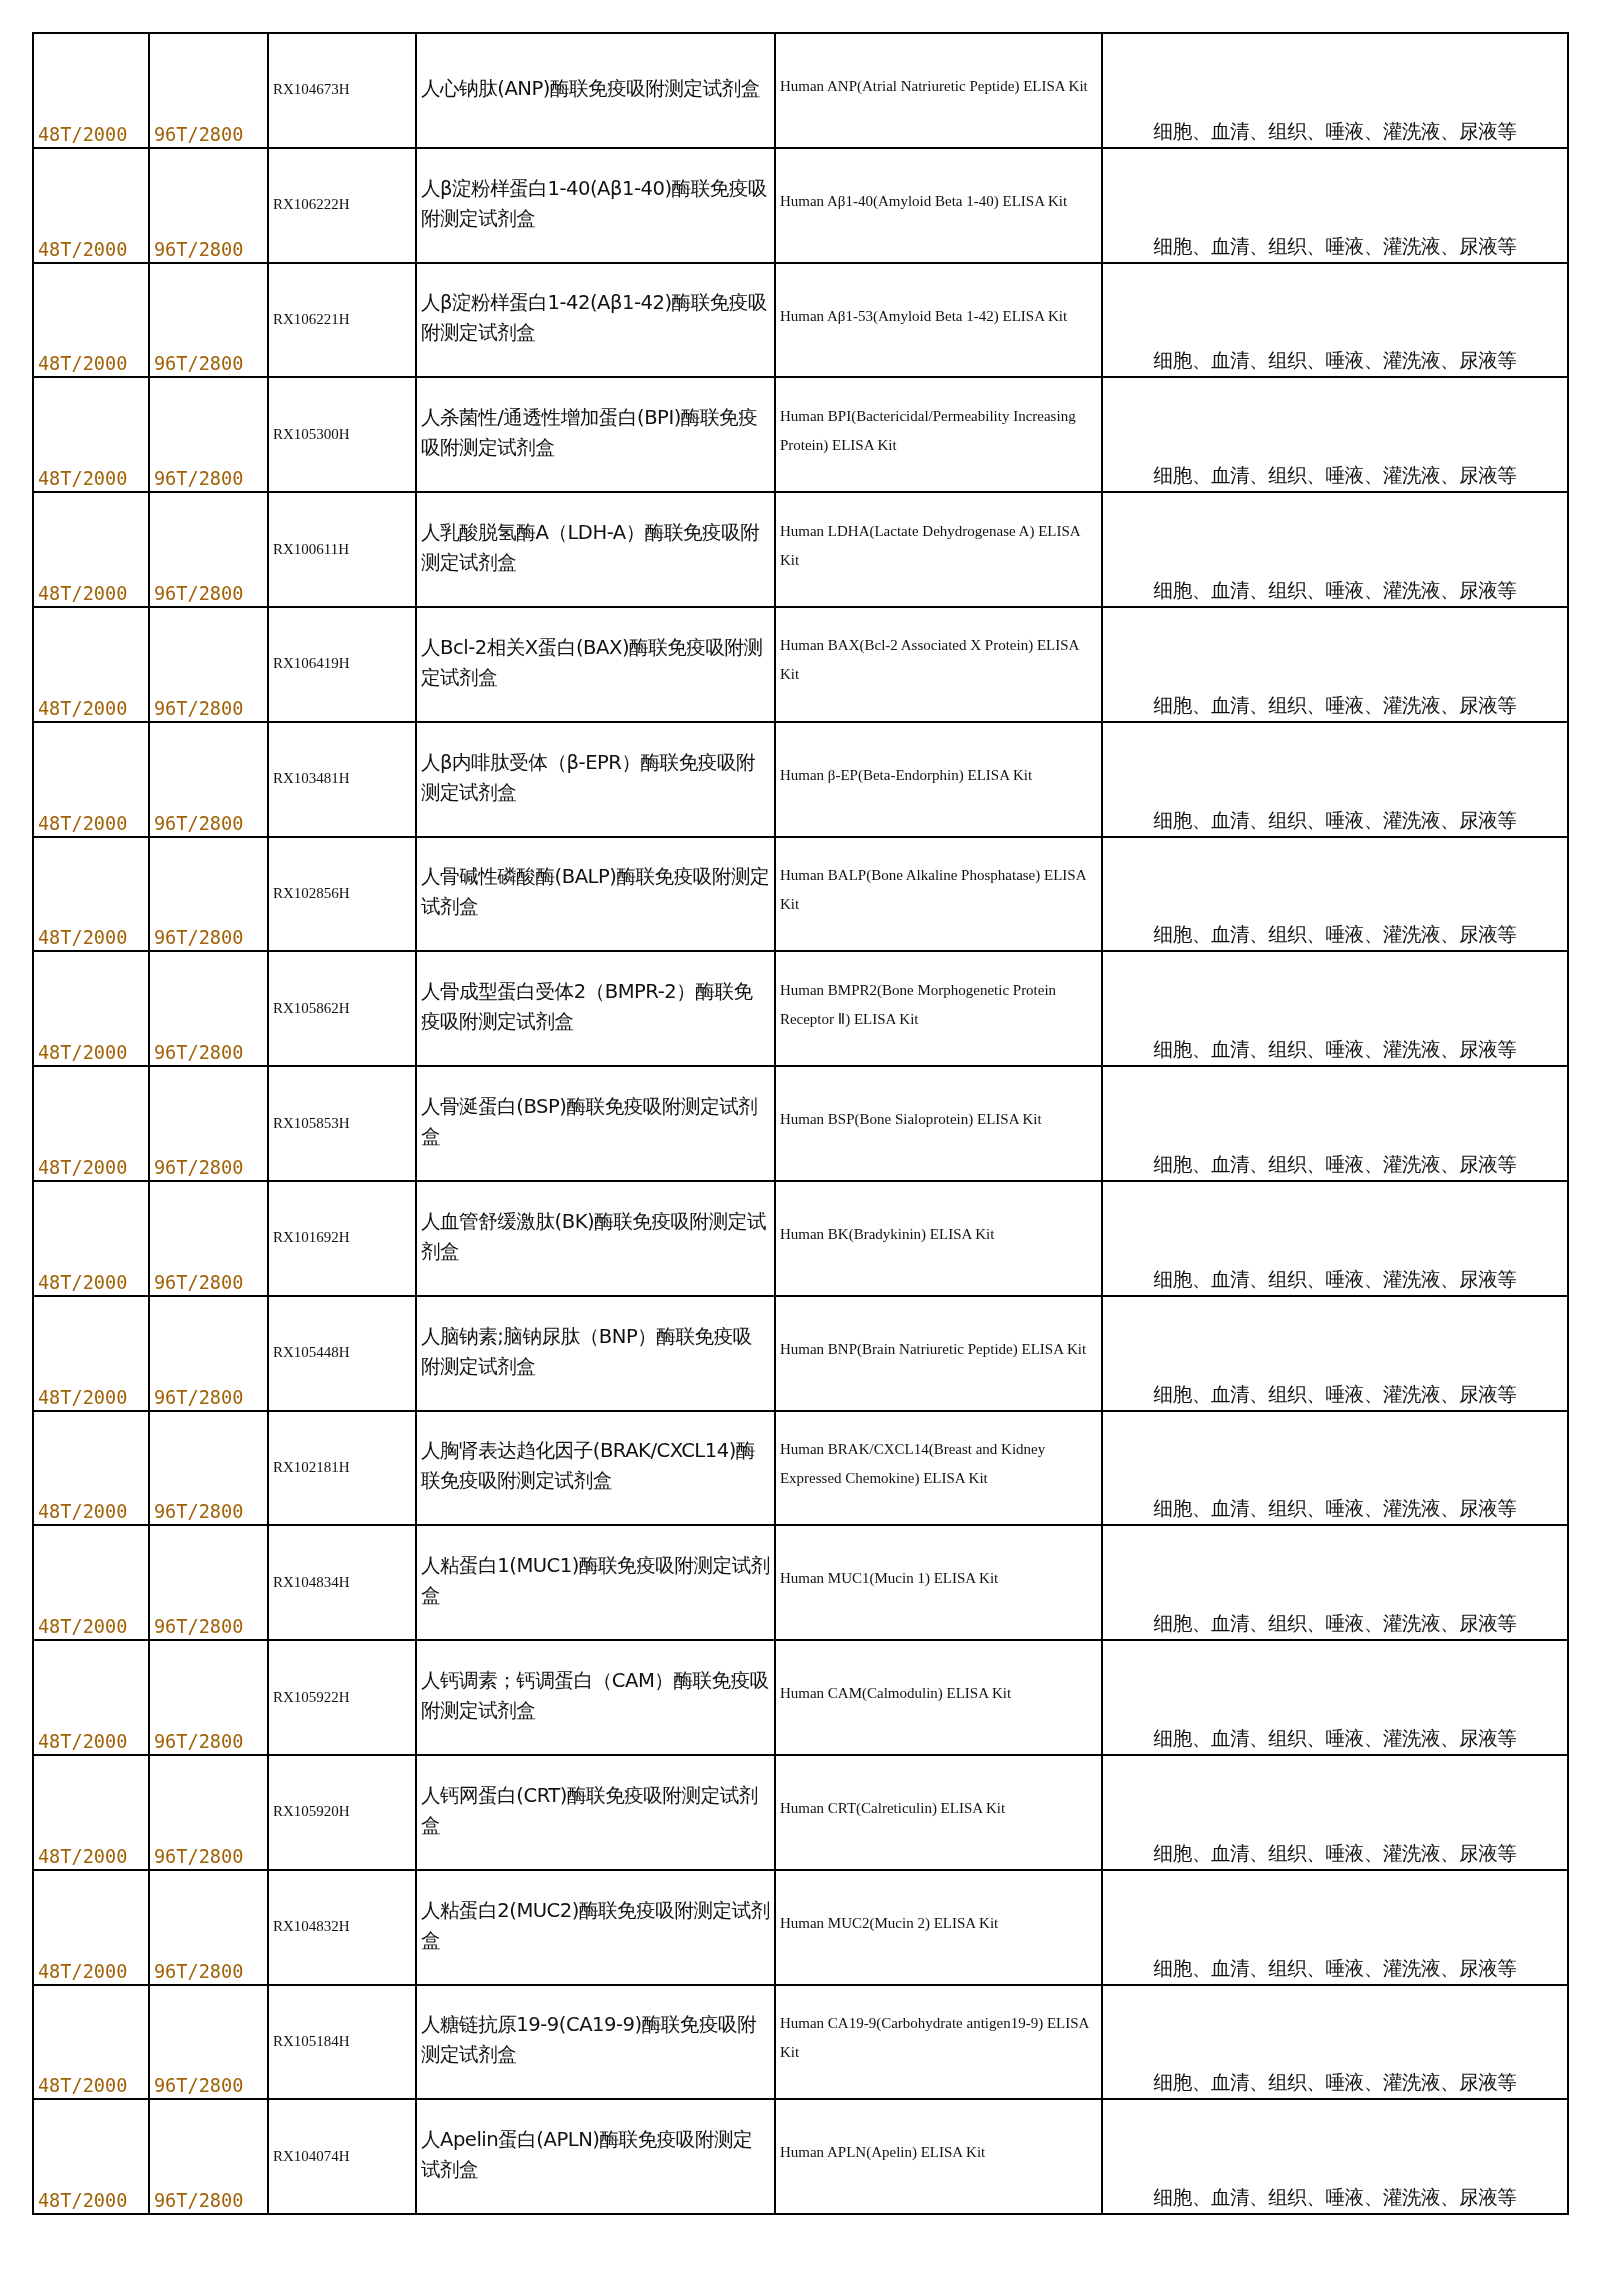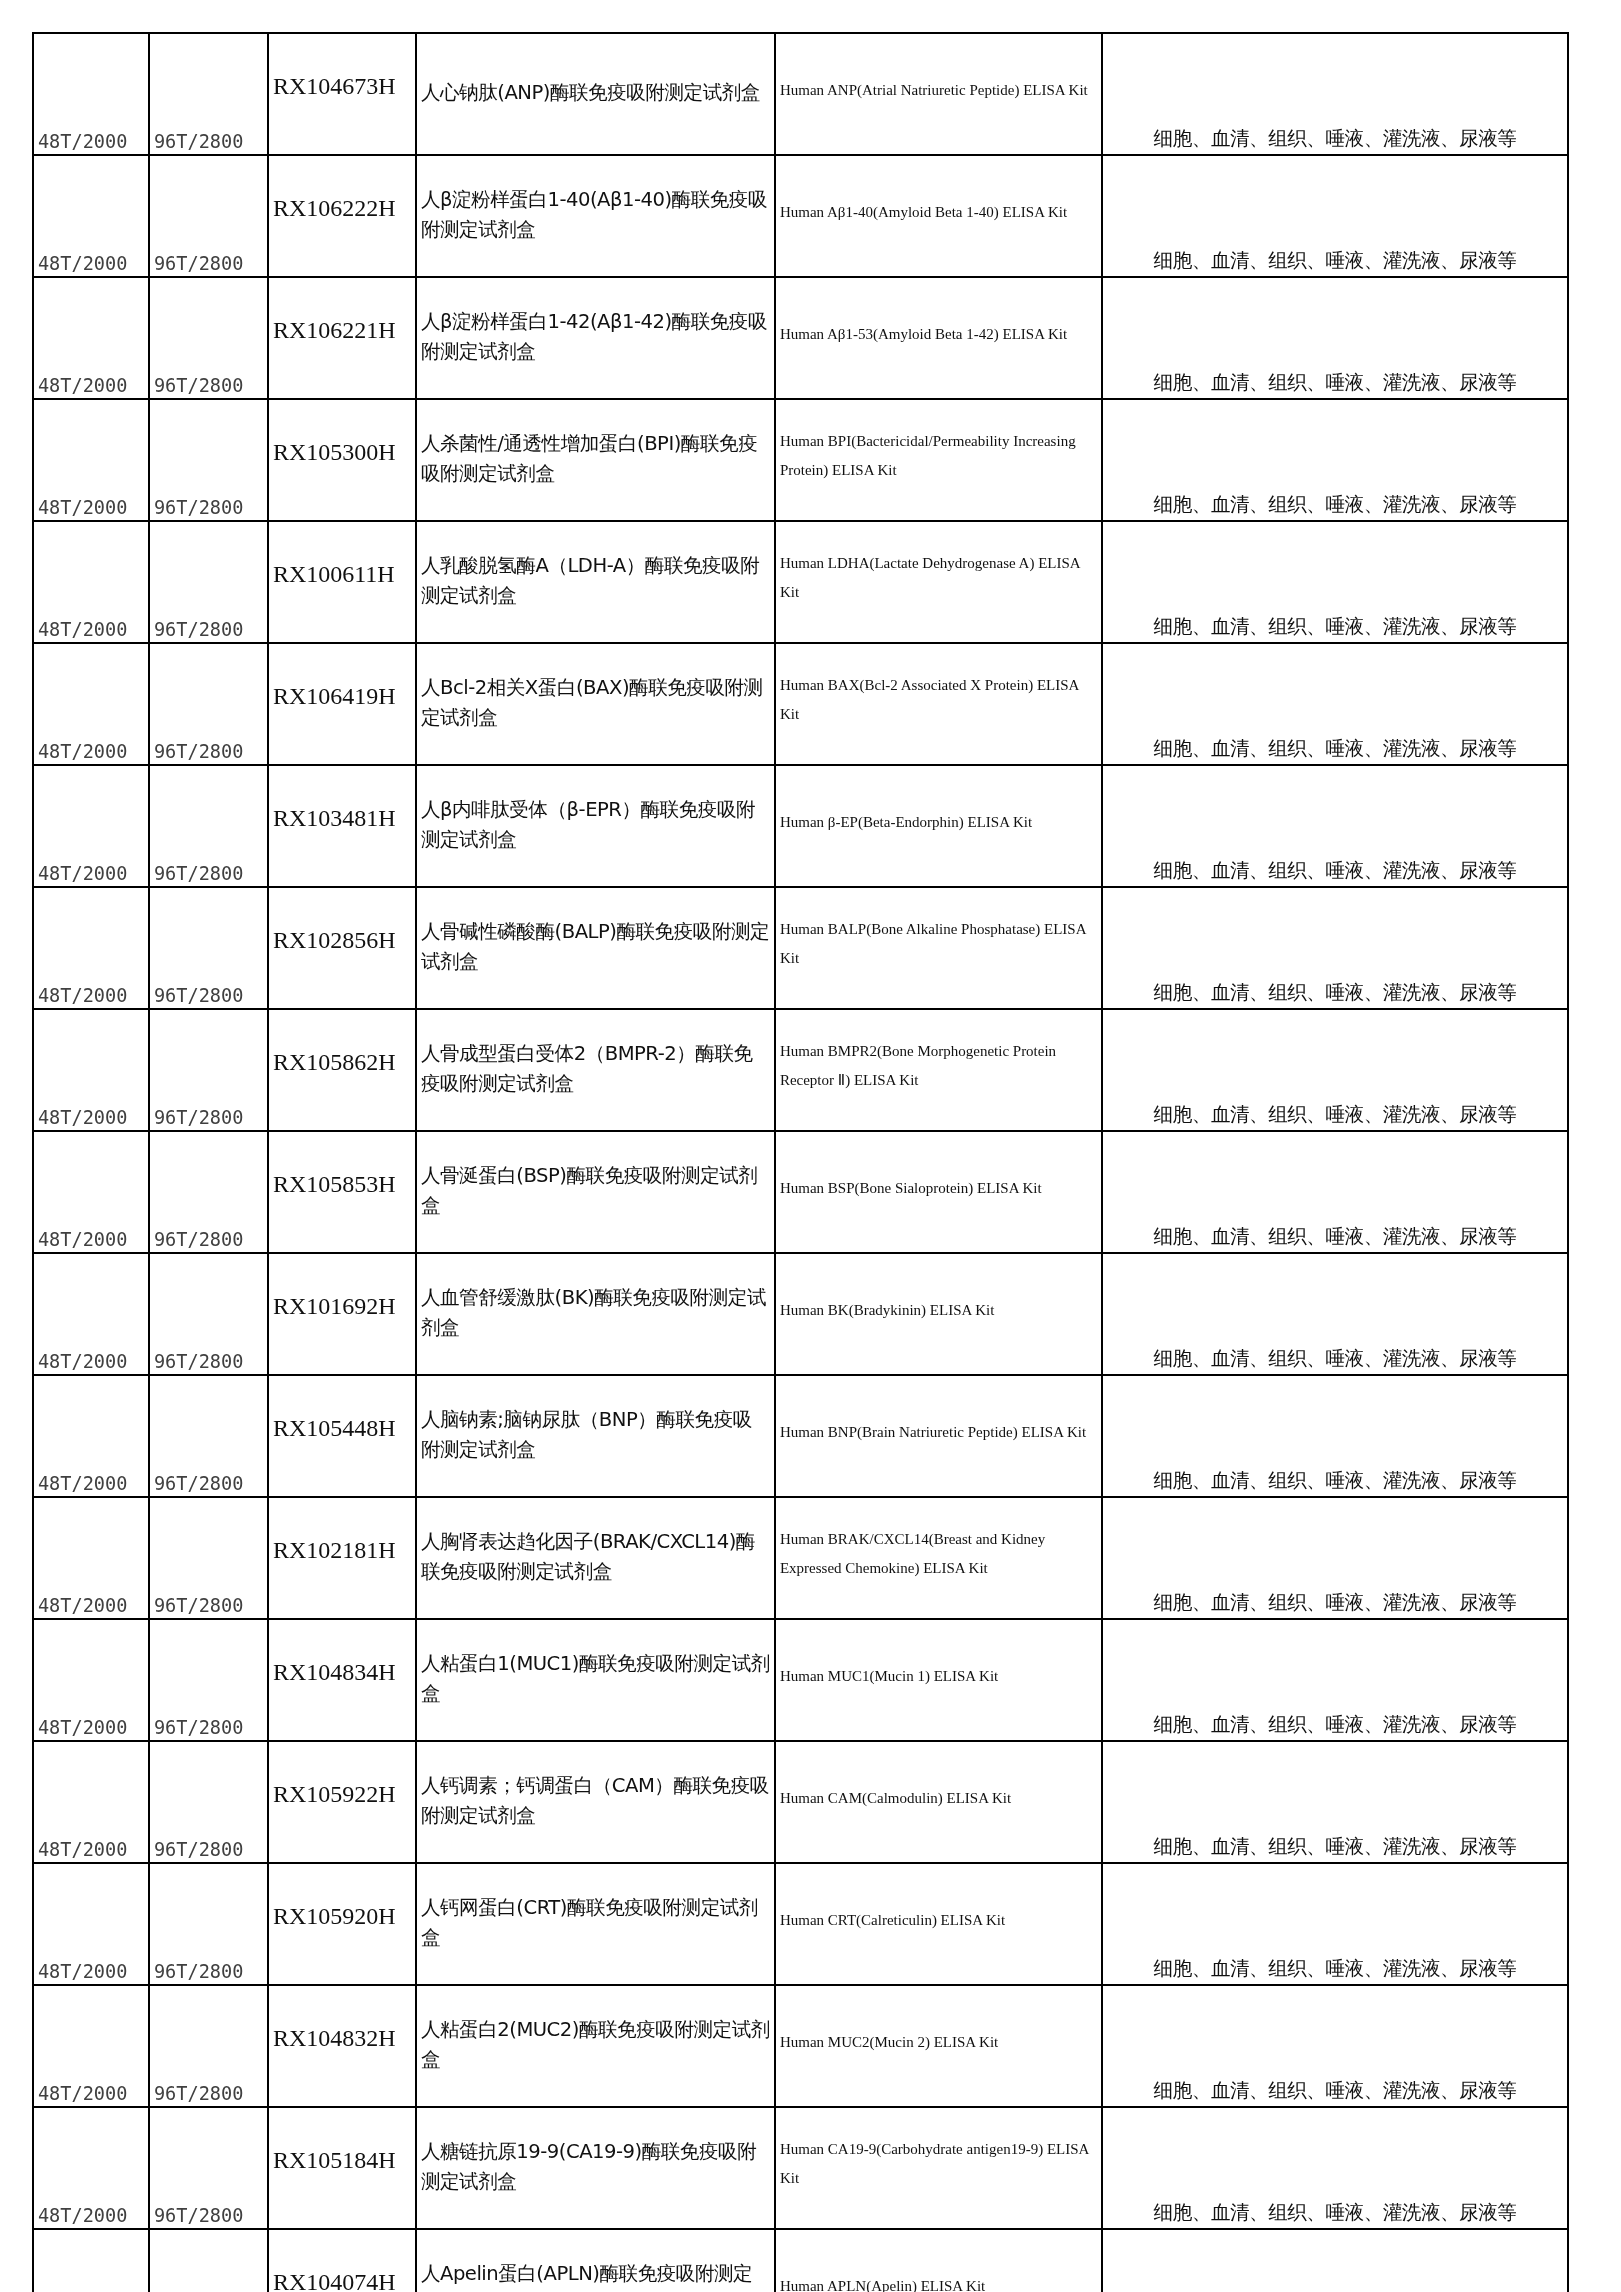"RX104673H" td.c-code { font-size: 24px -> 15px; padding-bottom: 15px -> 1px }
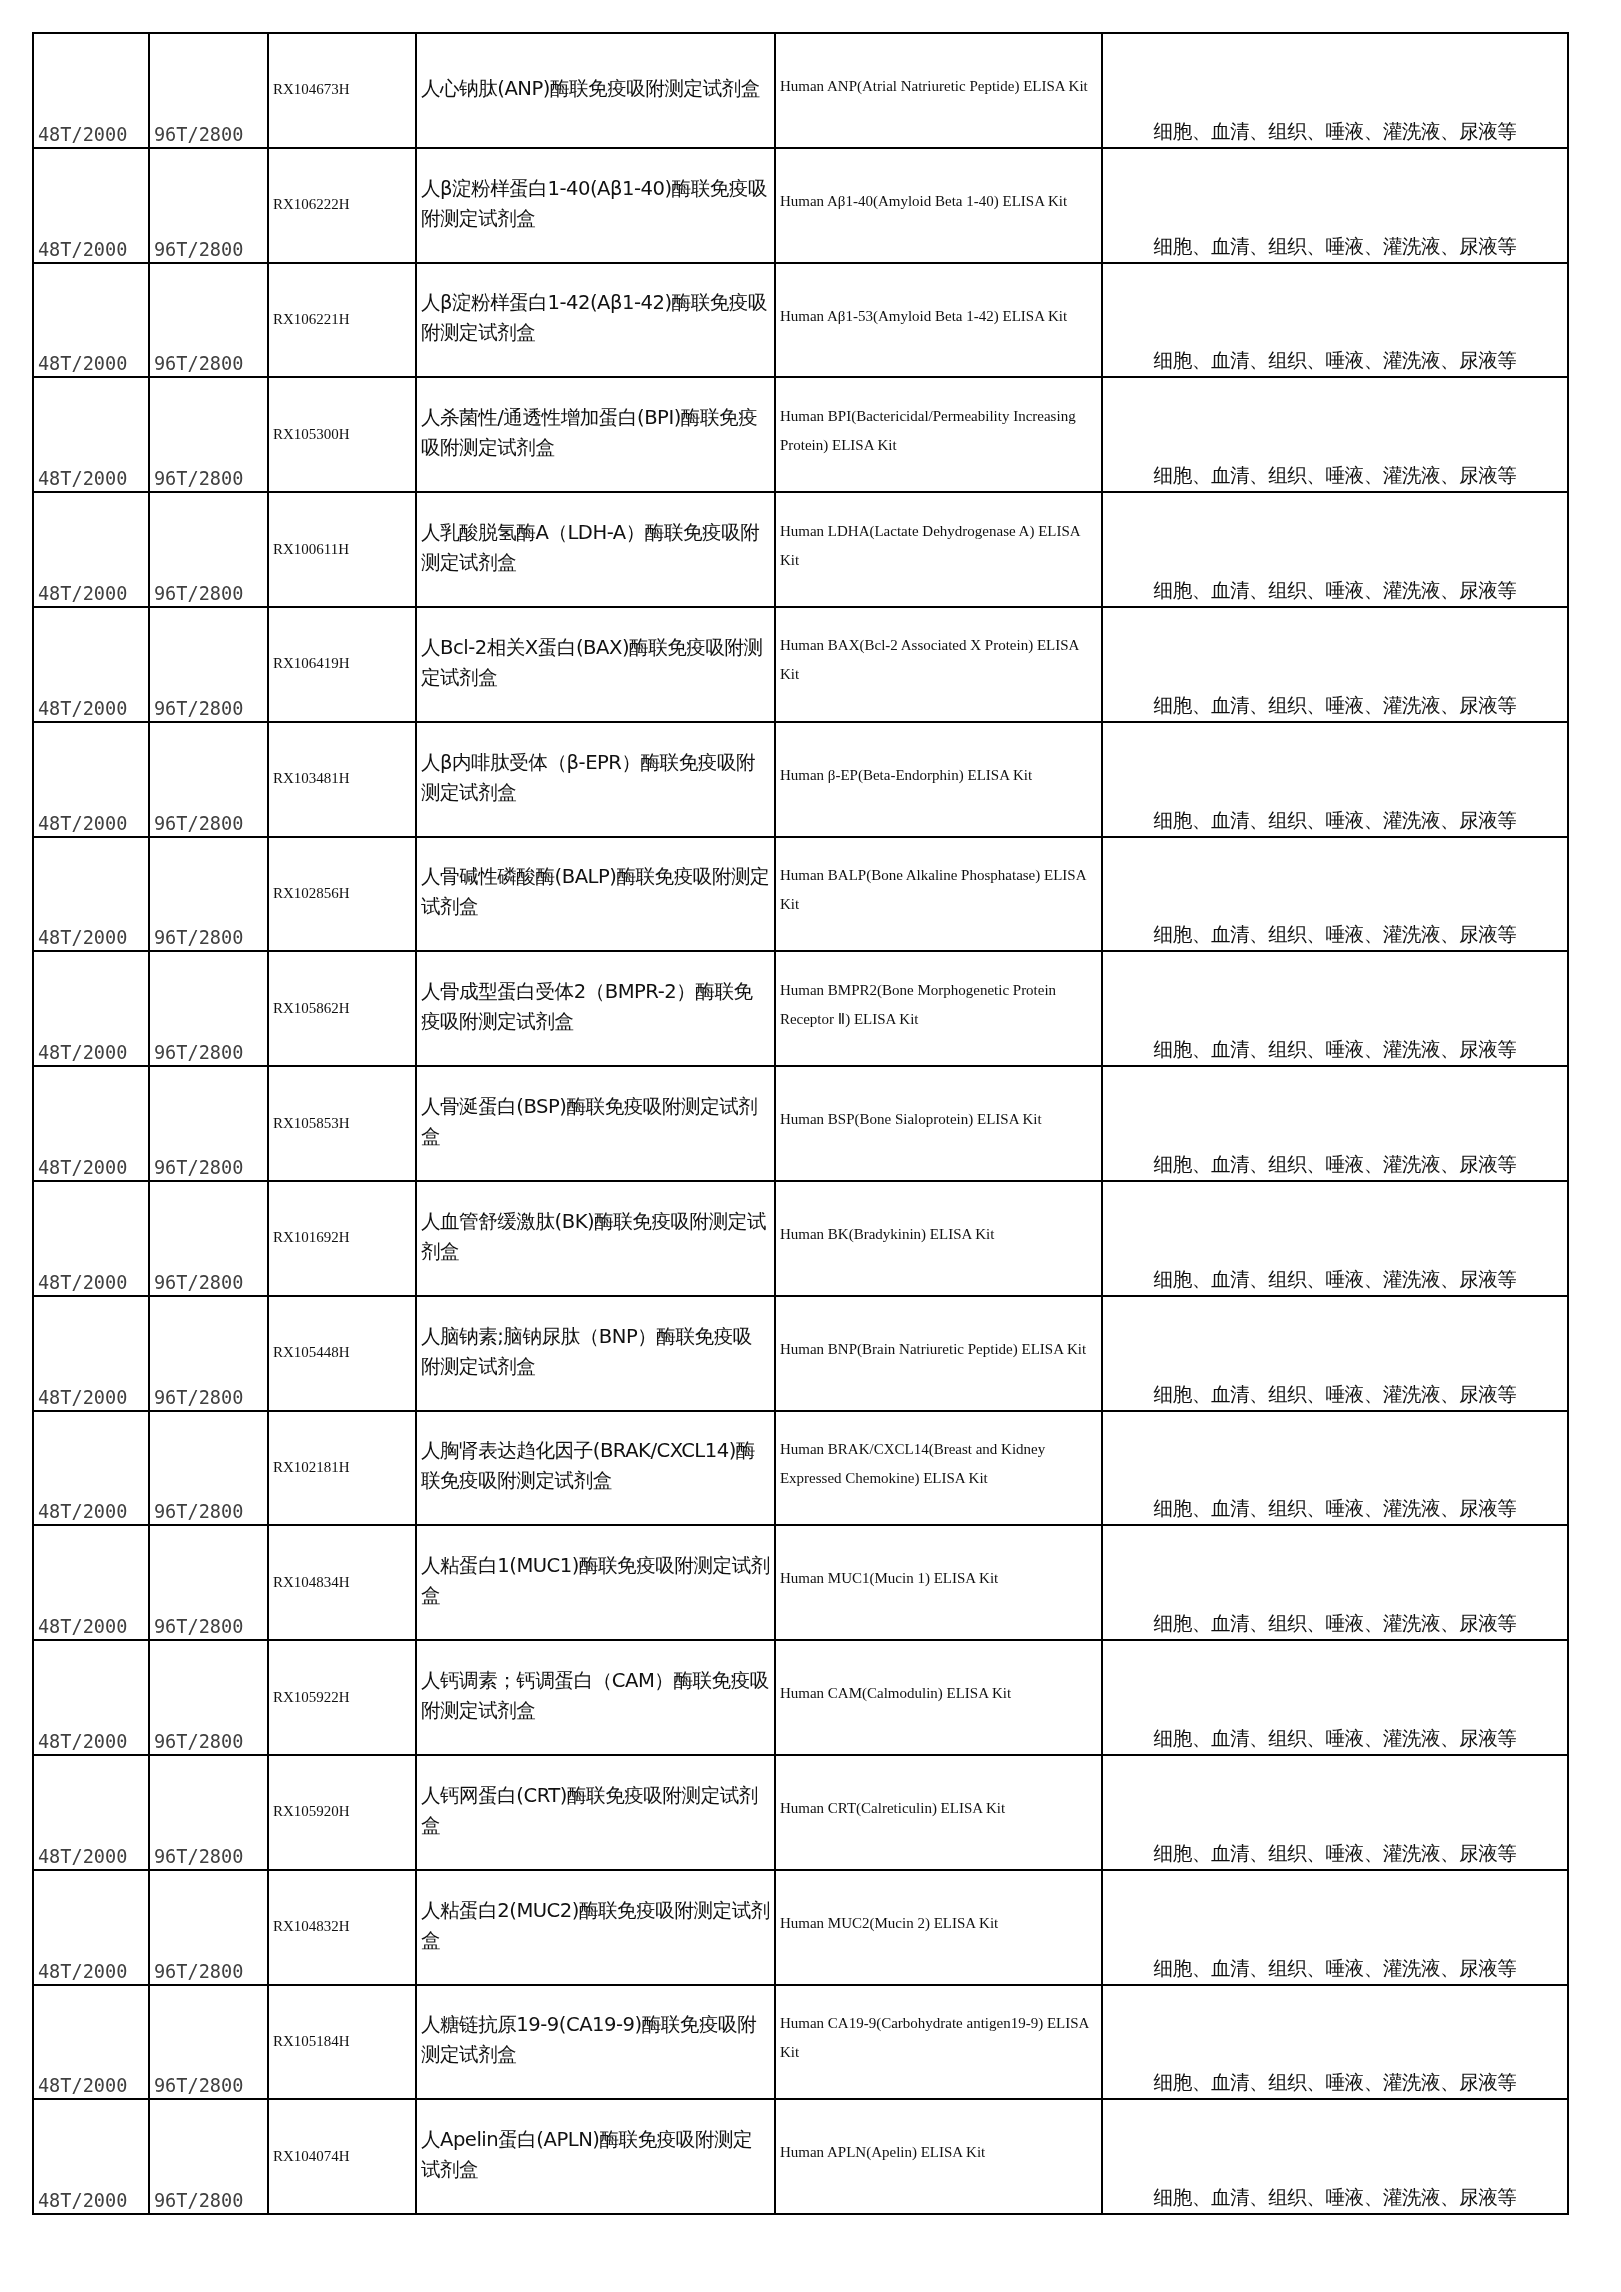"48T/2000" td.c-size { color: #404040 -> #a16207 }
